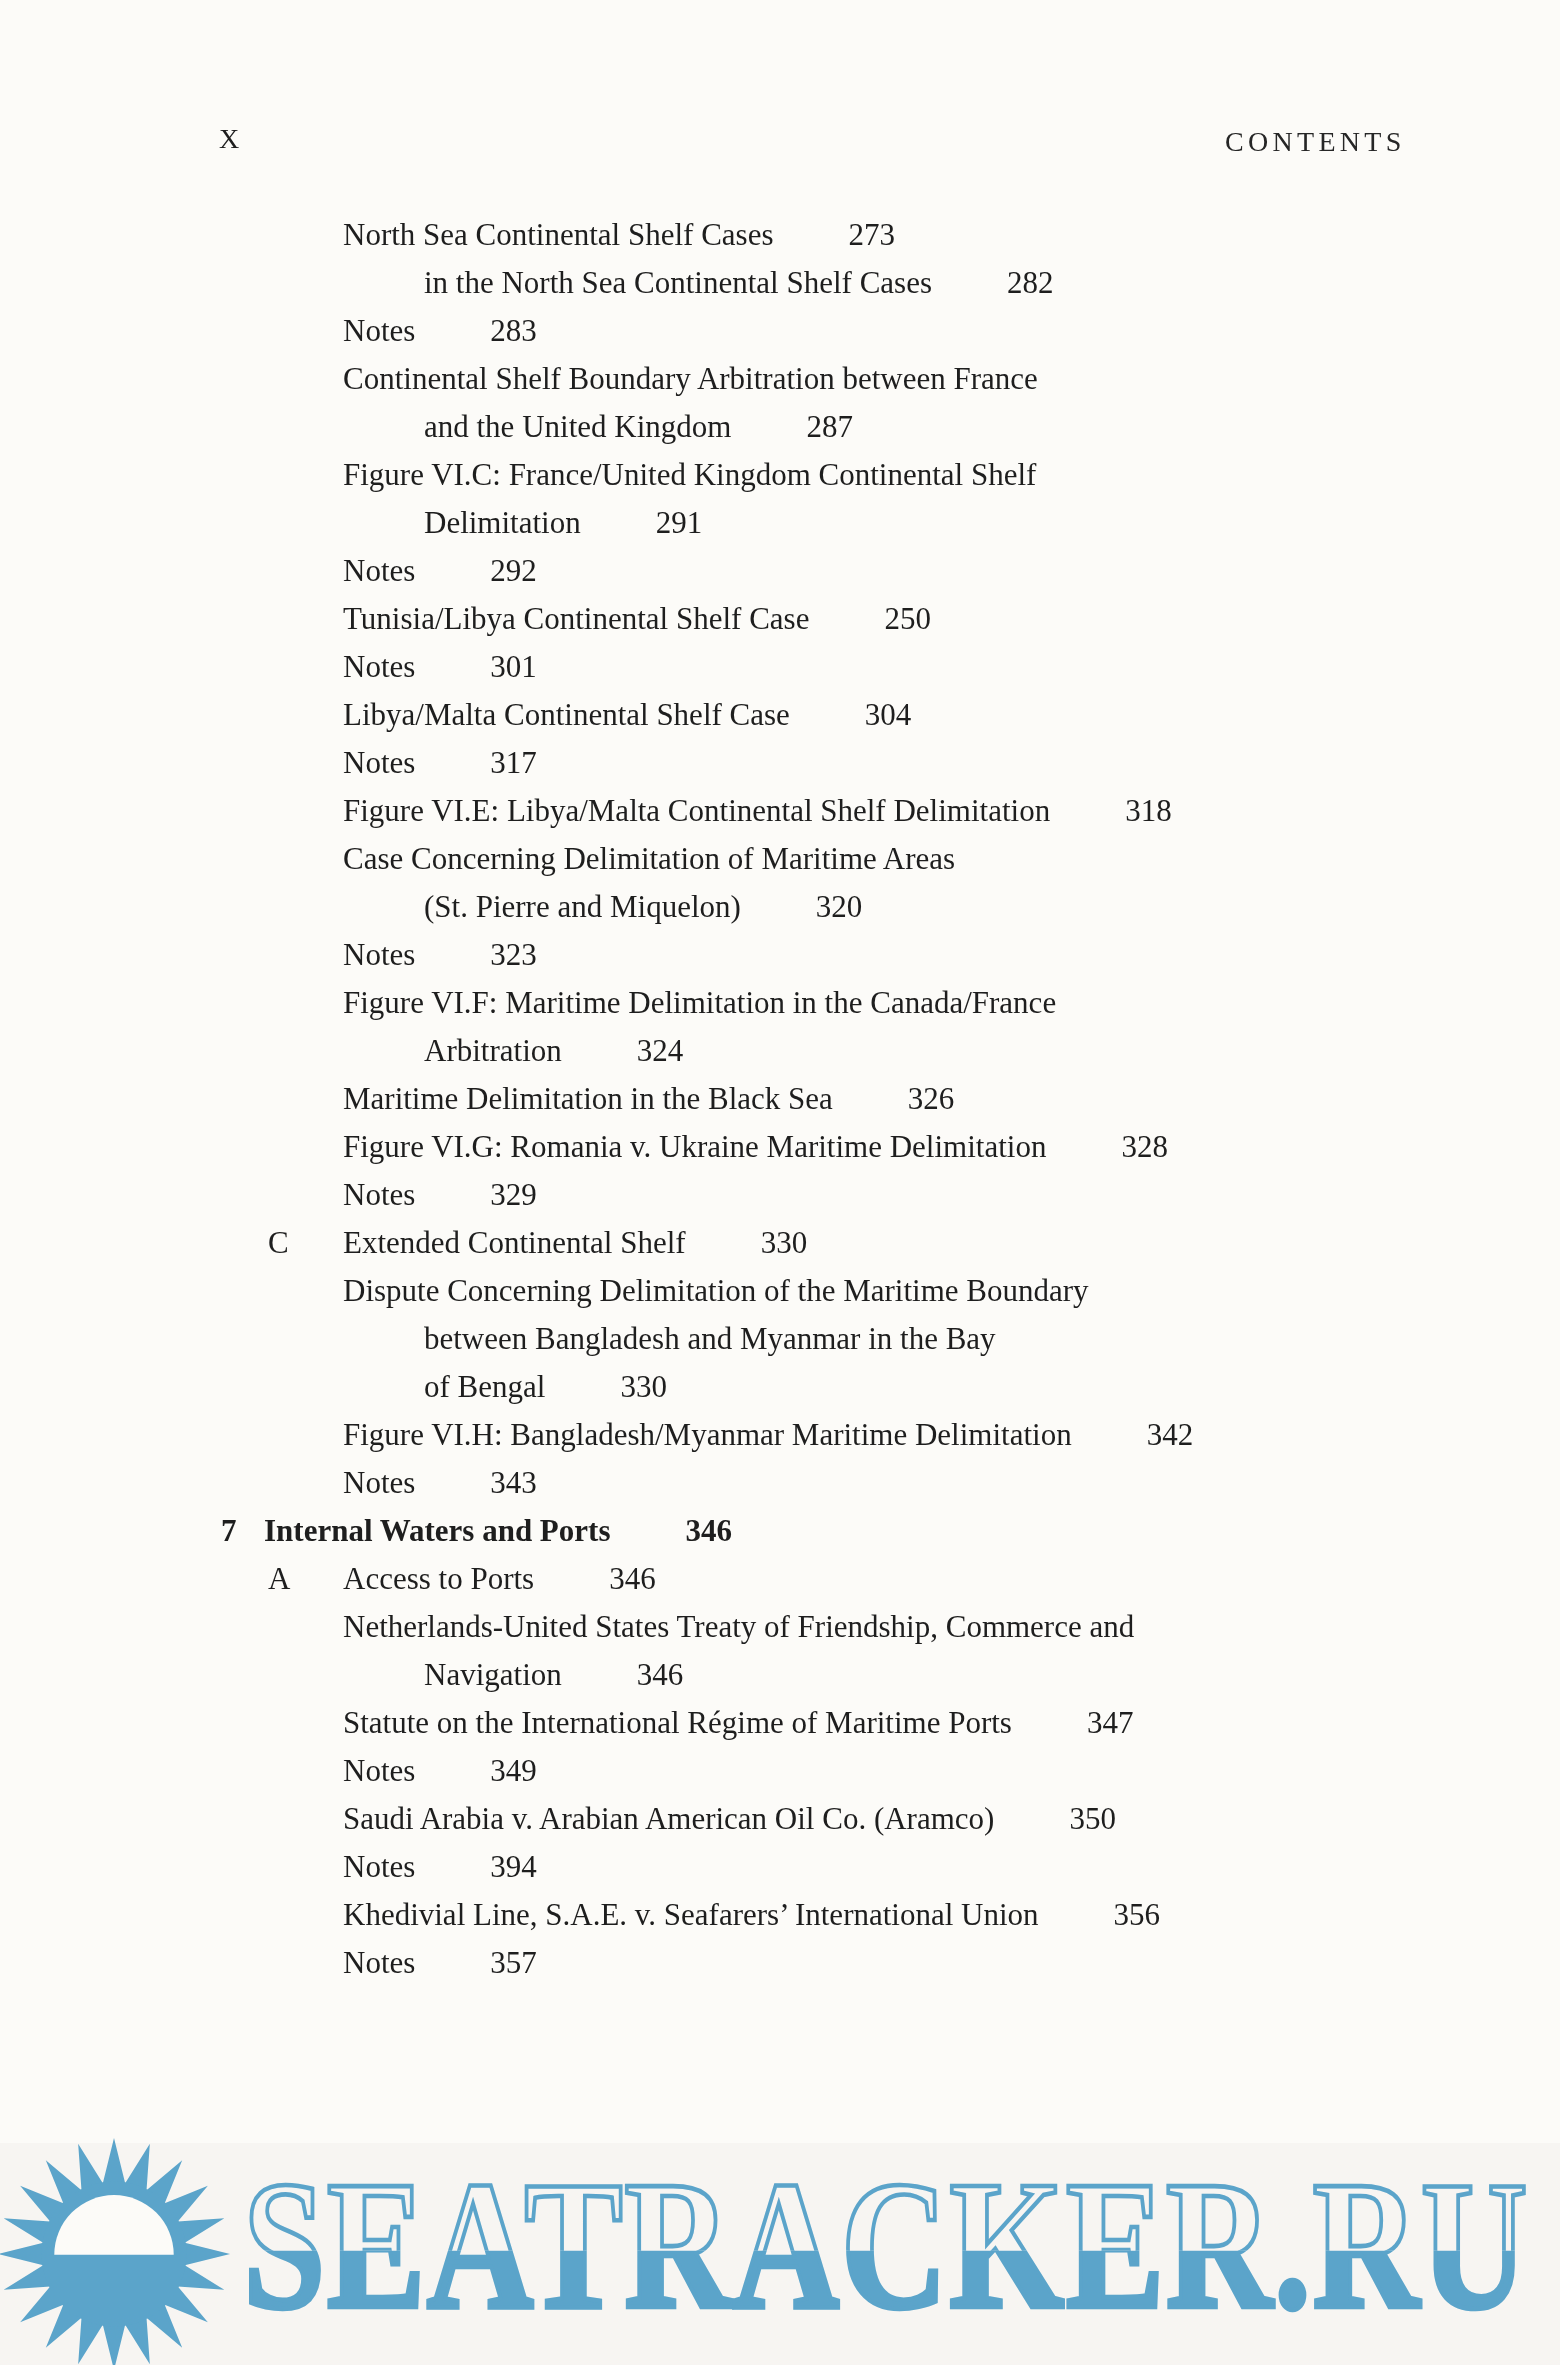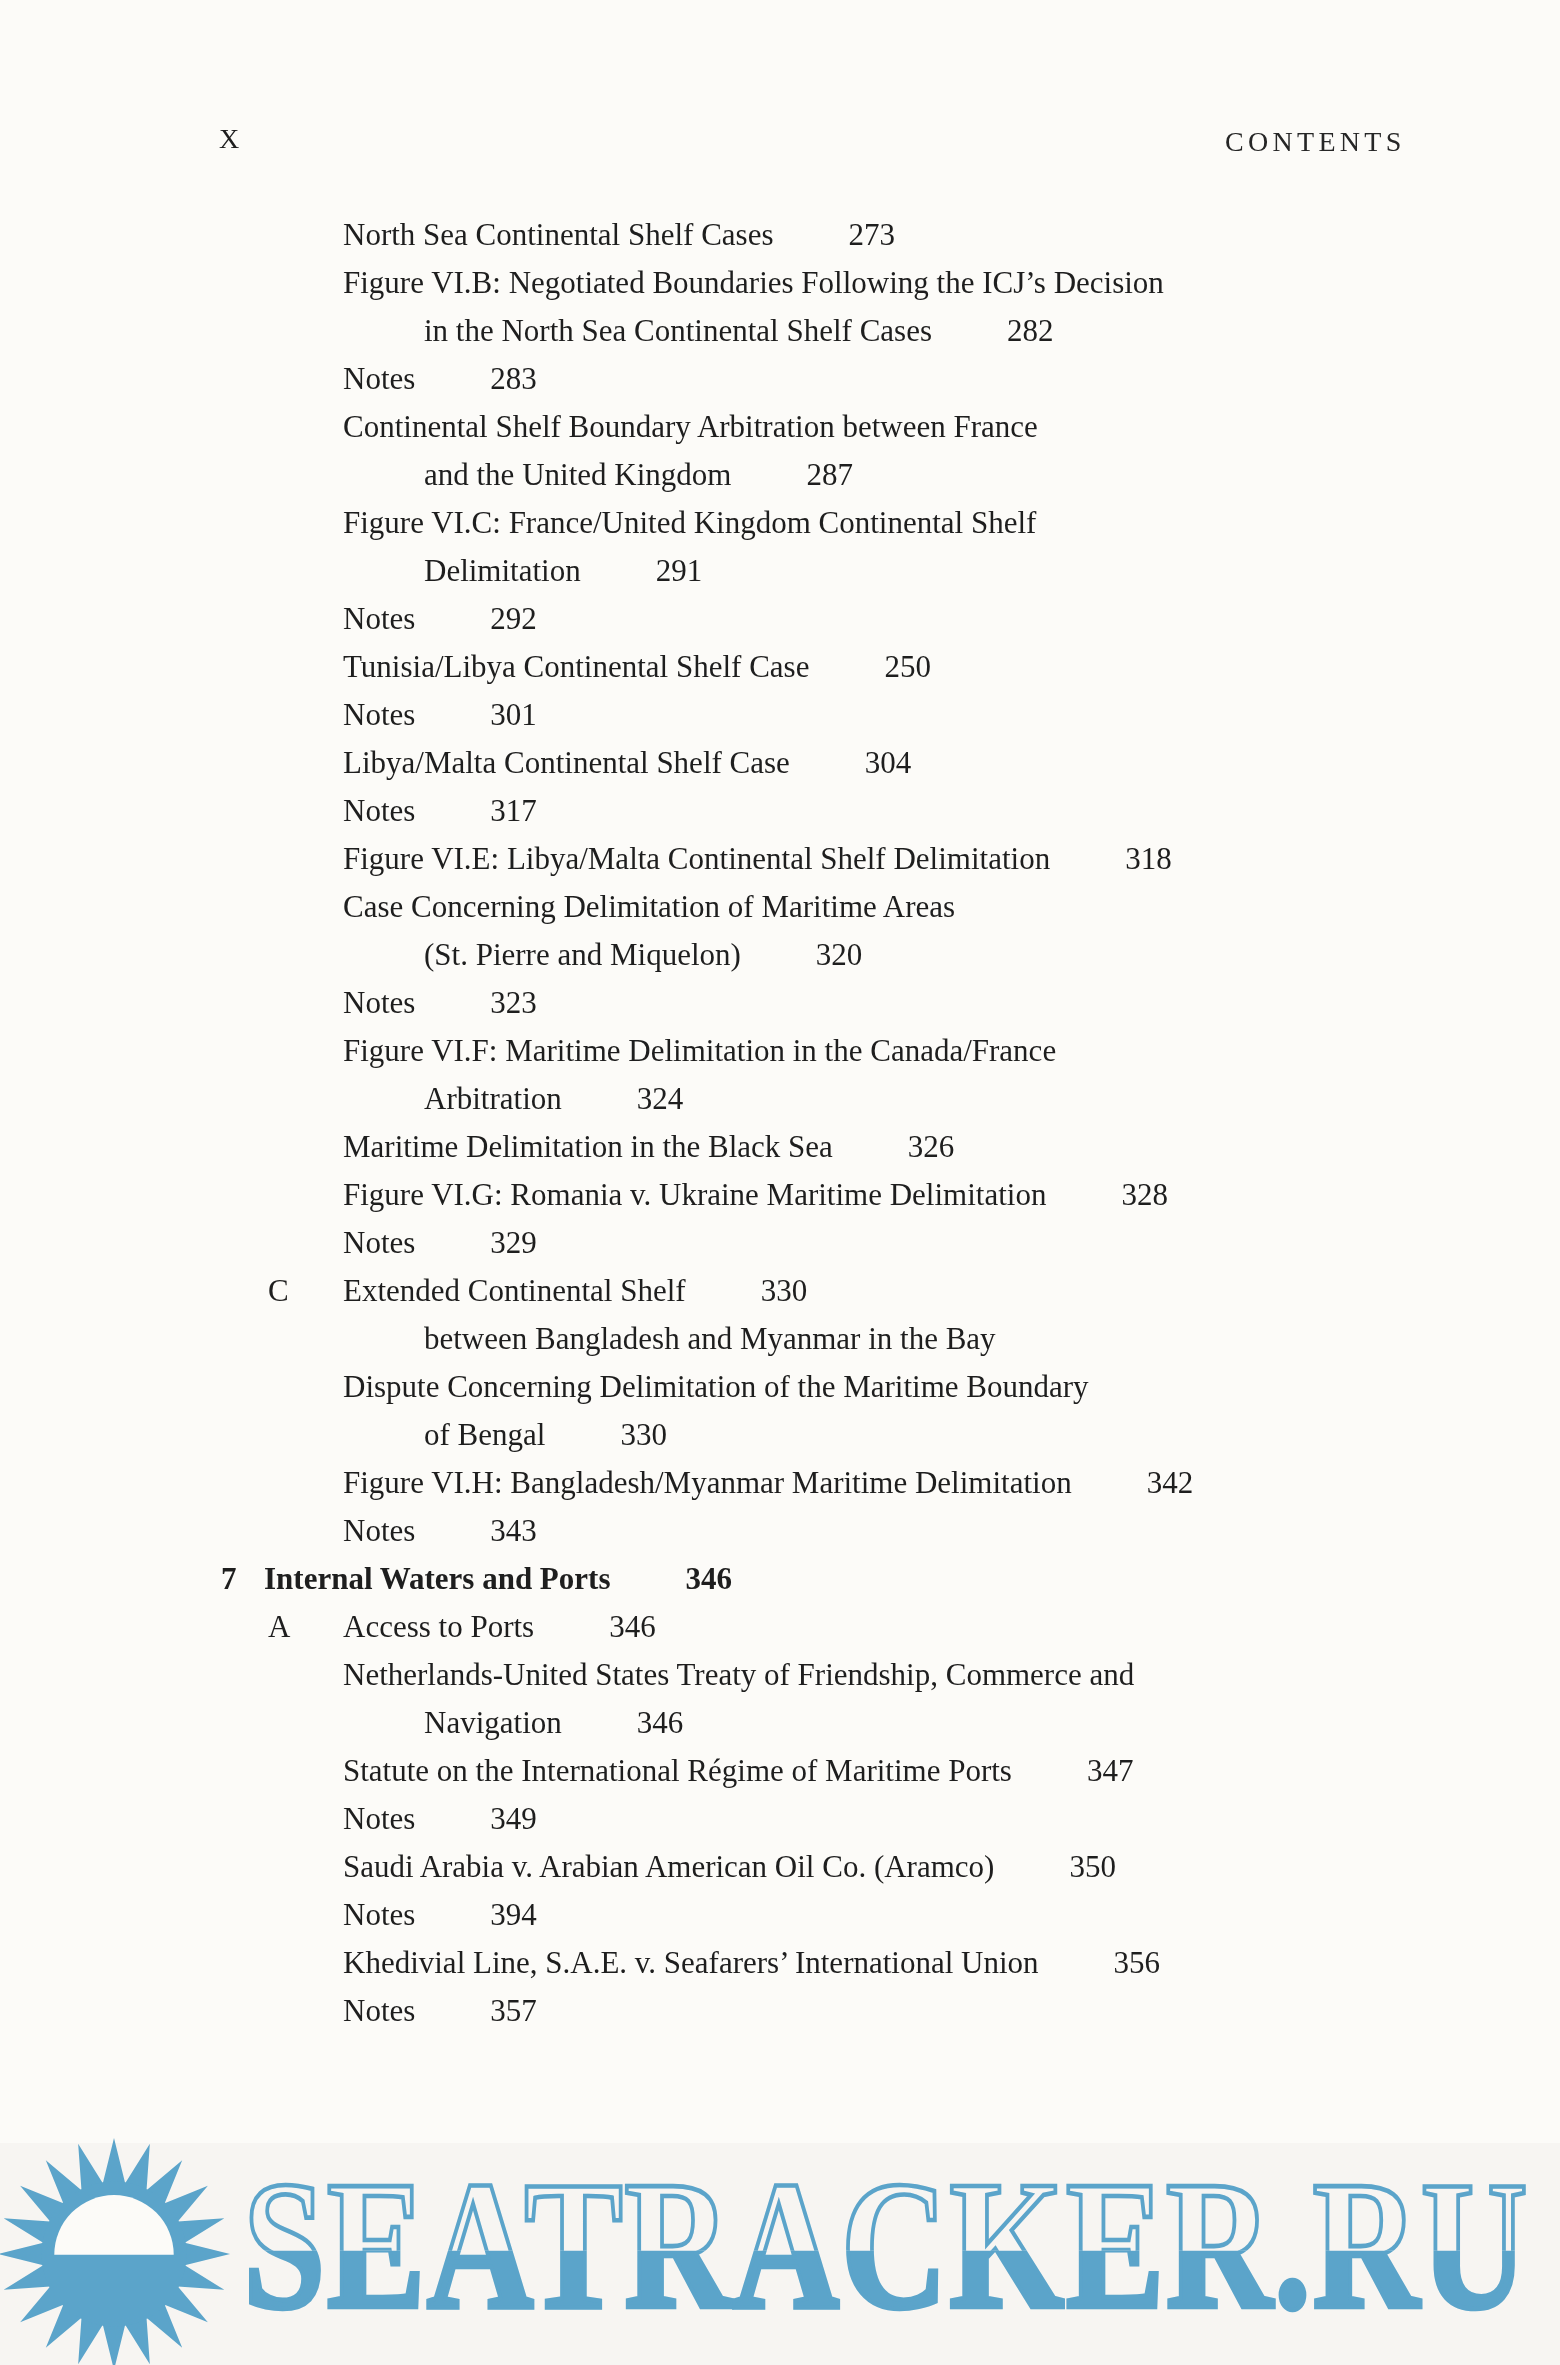"Figure VI.B: Negotiated Boundaries" div.line { html: <div><span>Figure VI.B: Negotiated Boundaries Following the ICJ’s Decision</span></div> -> none }
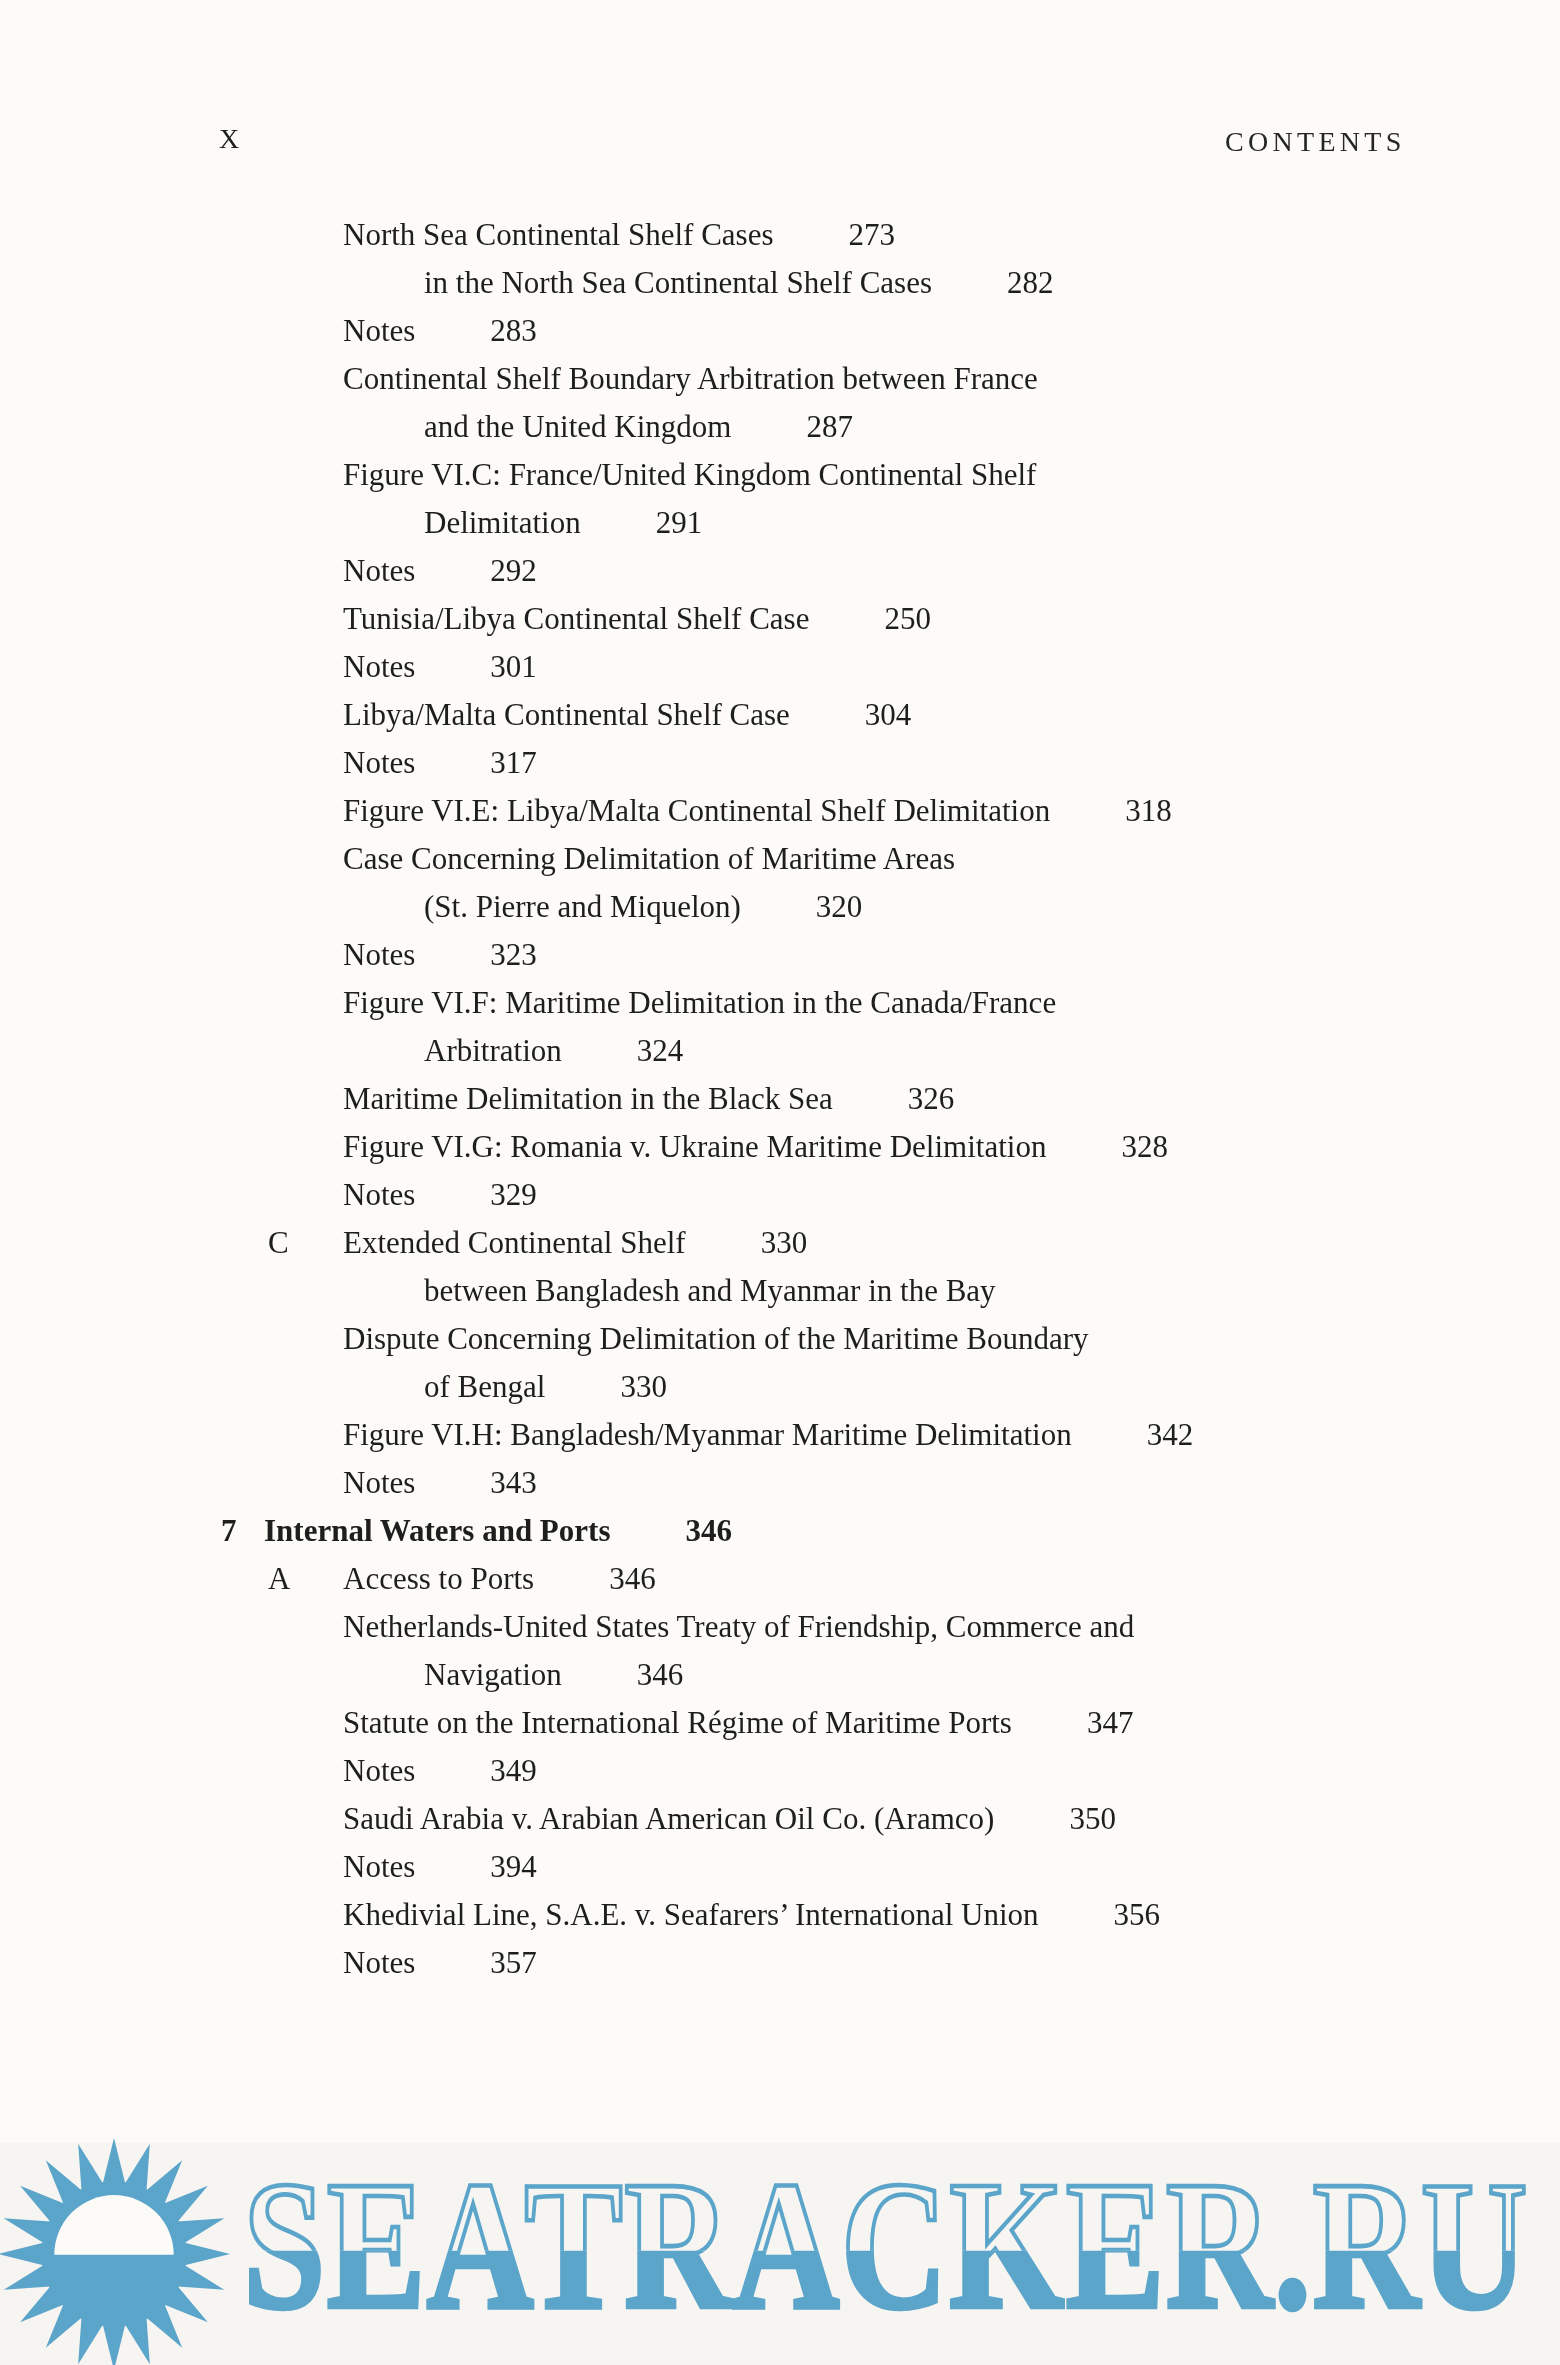"between Bangladesh and Myanmar in" div.line { order: before "Dispute Concerning Delimitation of the" -> after "Dispute Concerning Delimitation of the" }
